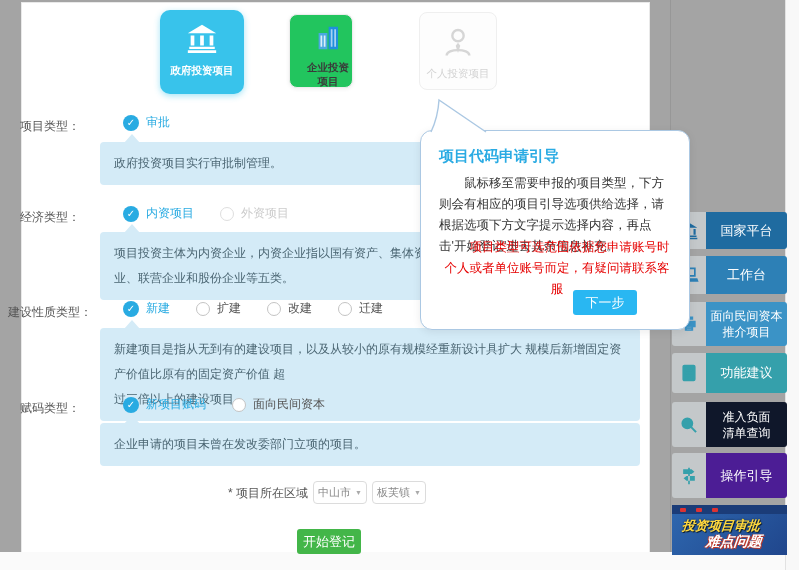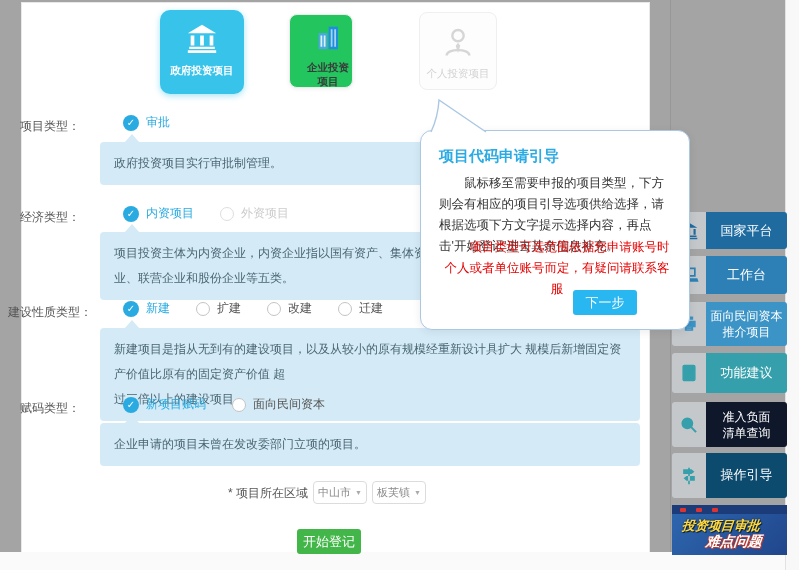"操作引导" .sb6 .sb-label { background: #0c4a6e -> #4c1d95; font-family: Liberation Mono, monospace -> none }
